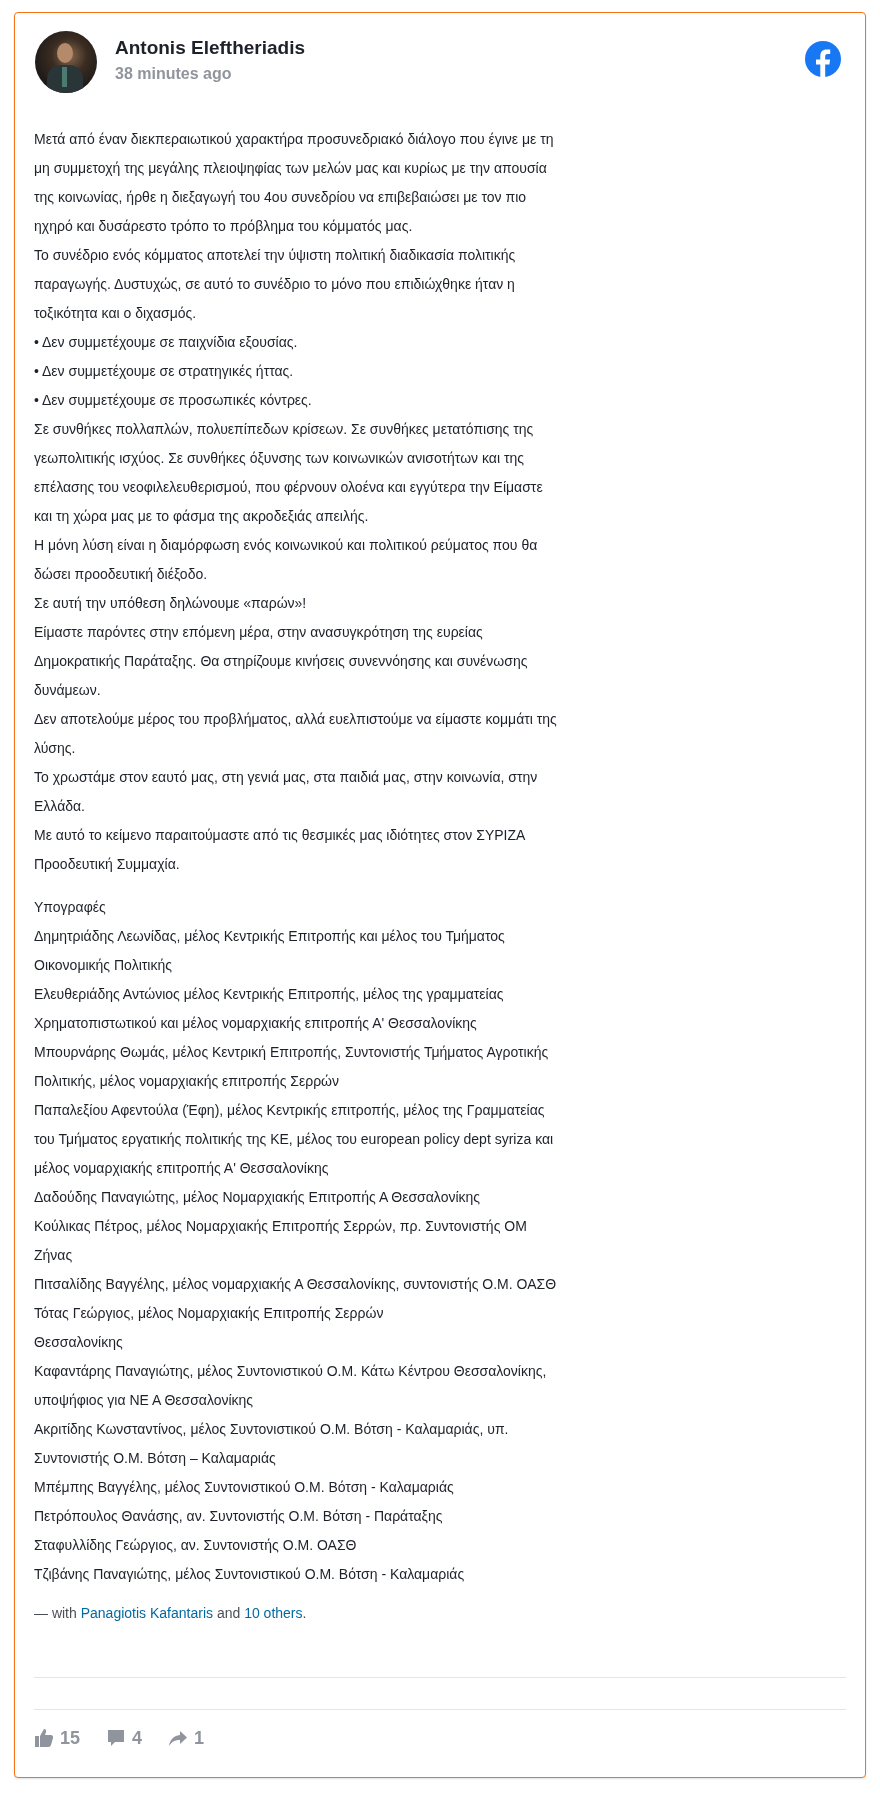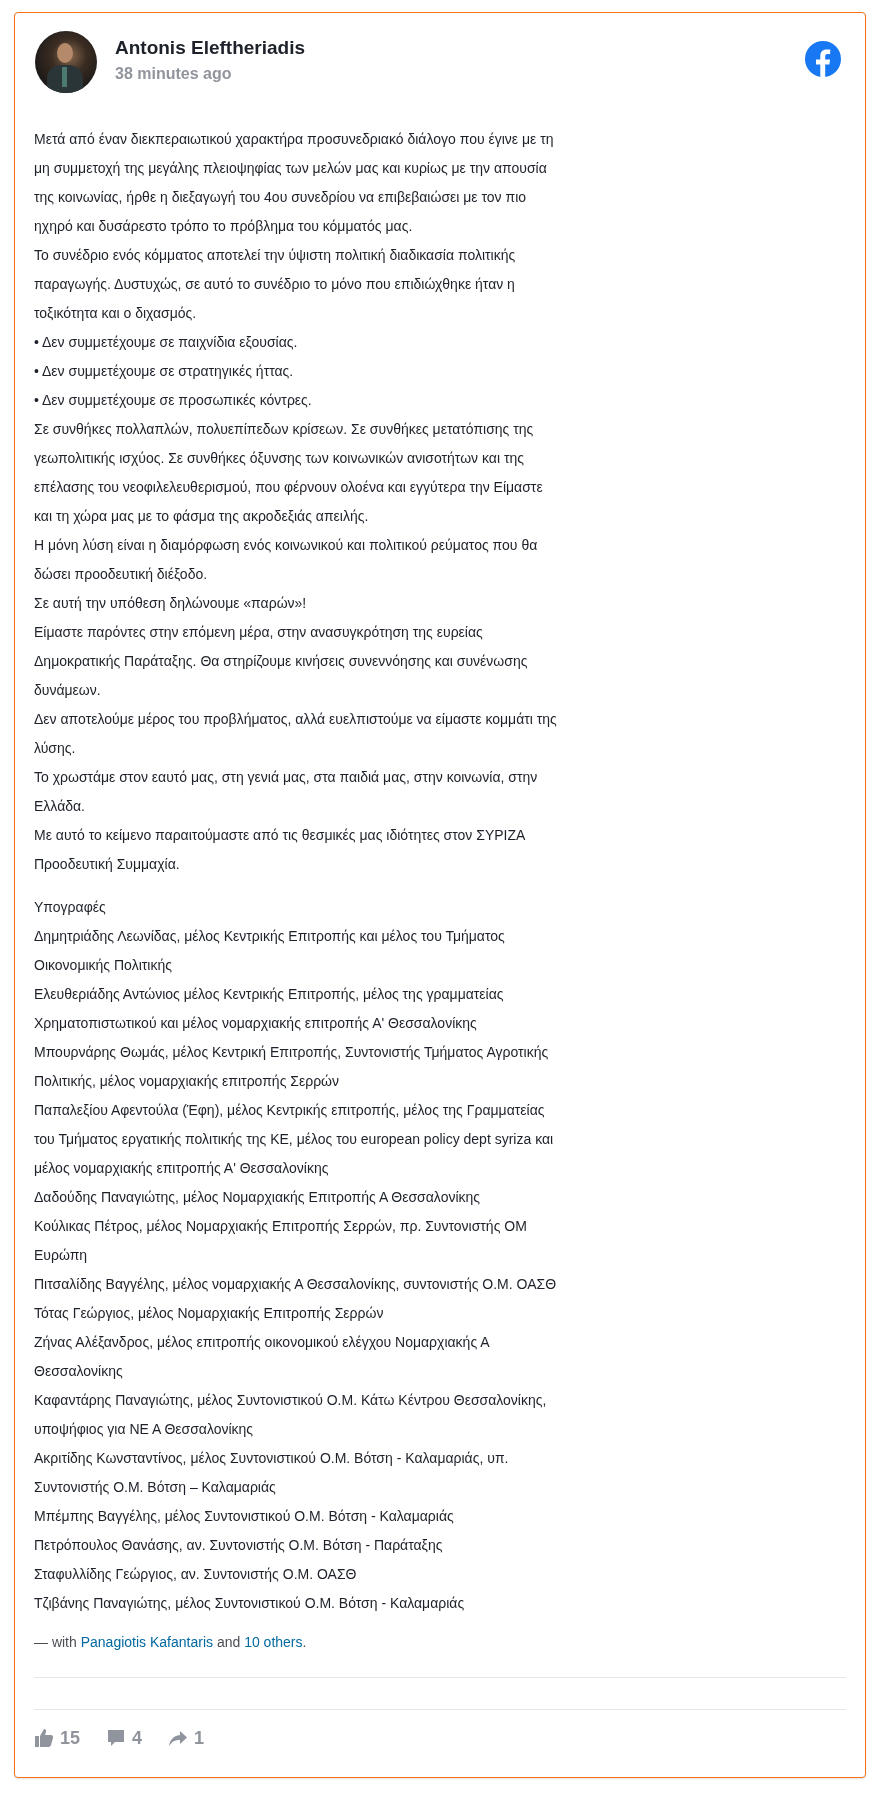"Ευρώπη" p { text: Ευρώπη -> Ζήνας }
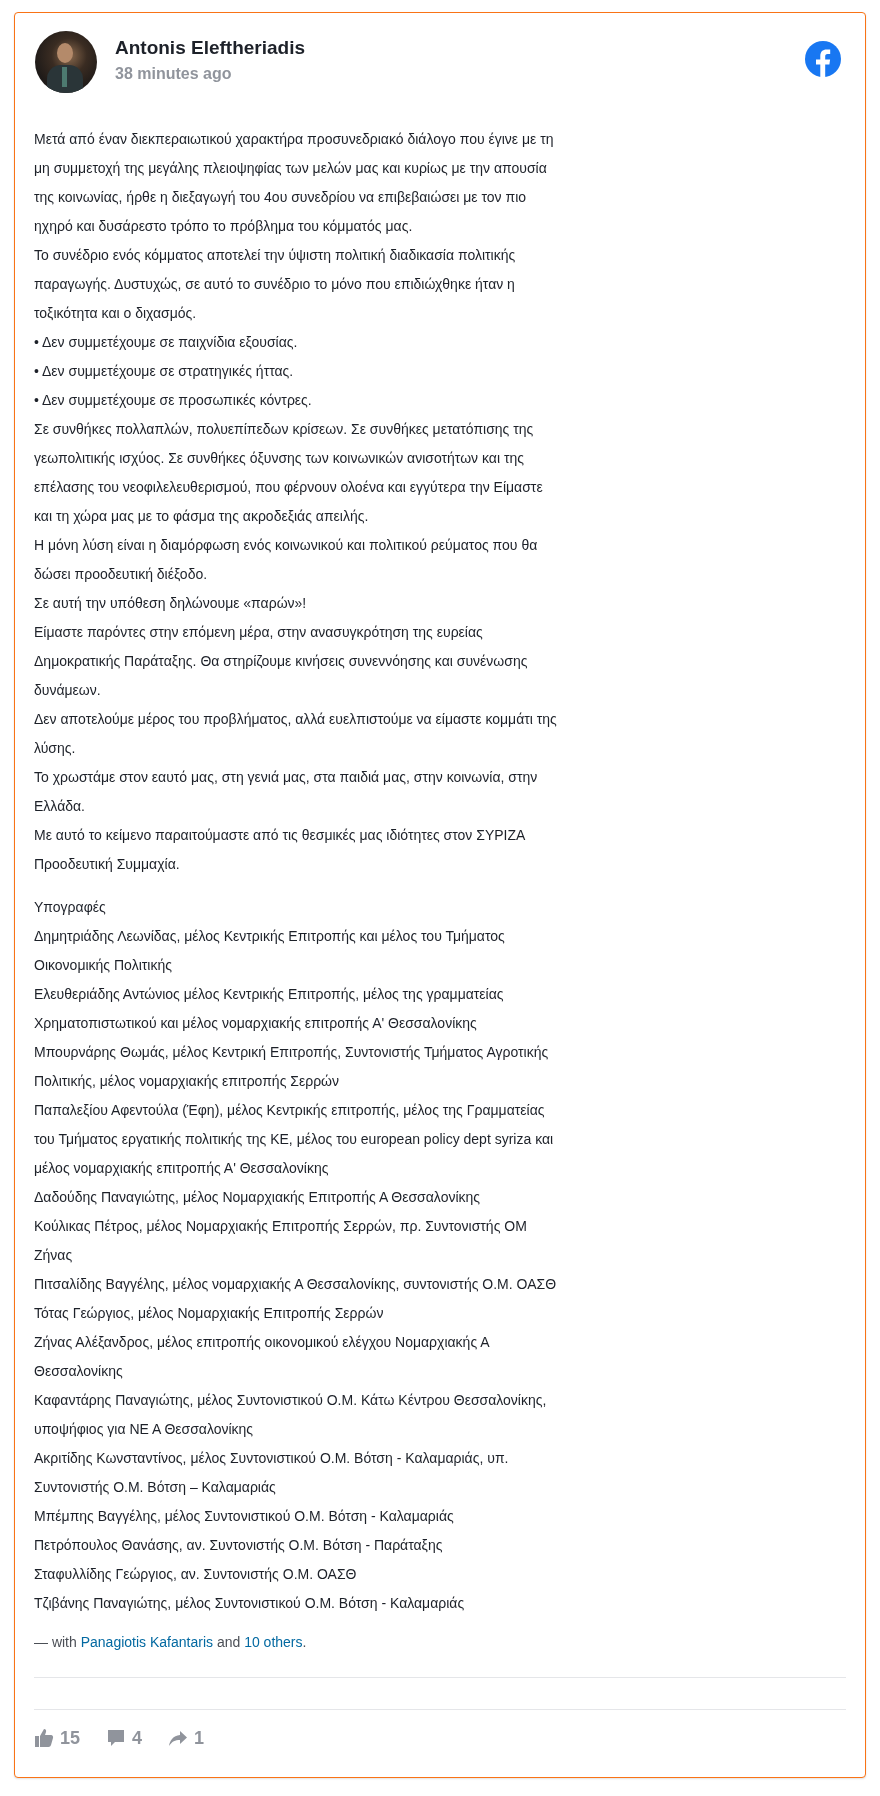"Ζήνας Αλέξανδρος, μέλος επιτροπής" p { html: <p>Ζήνας Αλέξανδρος, μέλος επιτροπής οικονομικού ελέγχου Νομαρχιακής Α</p> -> none }
